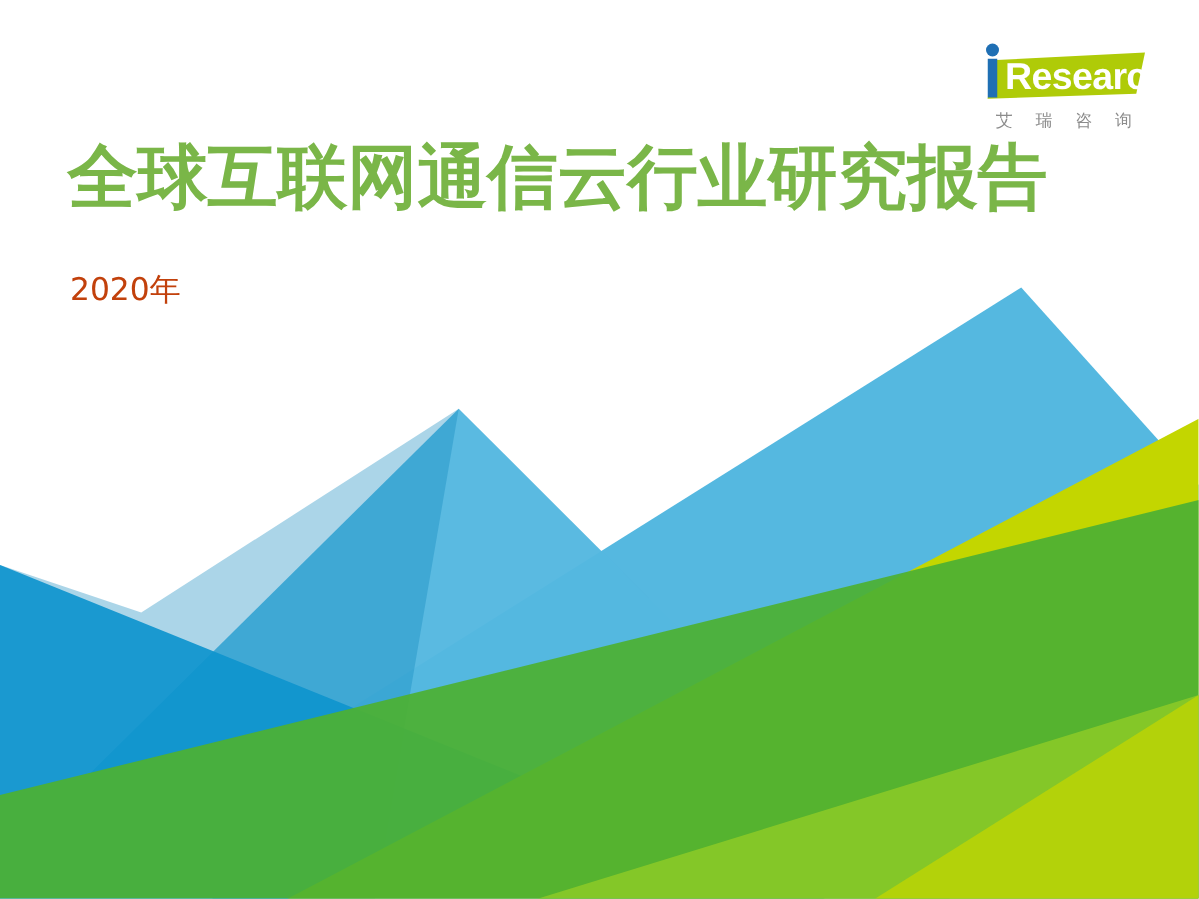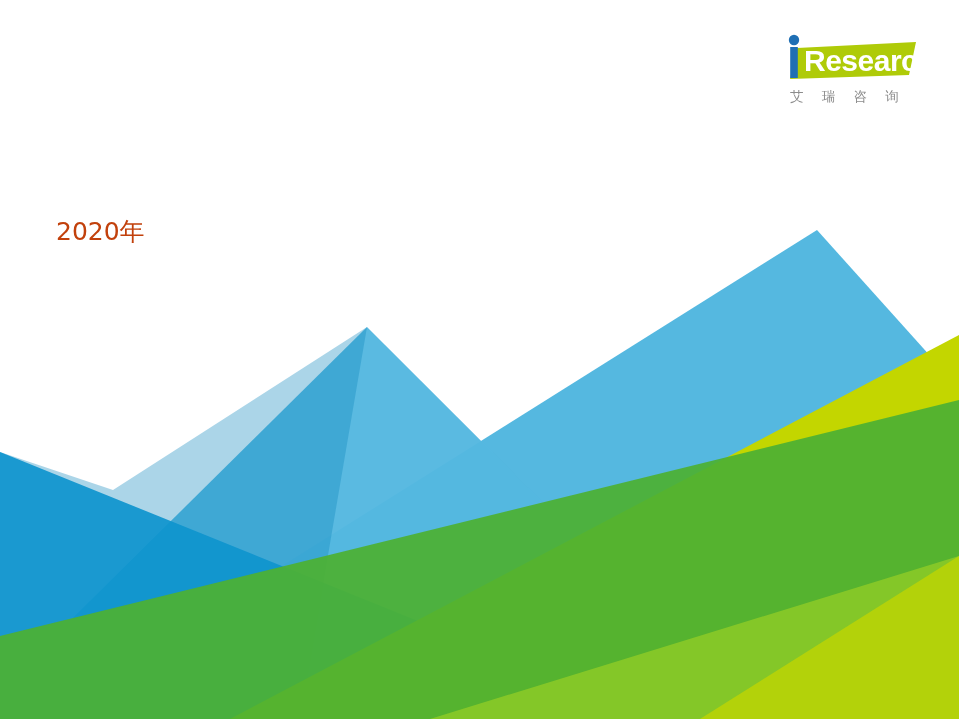"艾 瑞 咨 询" .logo-sub { text-align: left -> center }
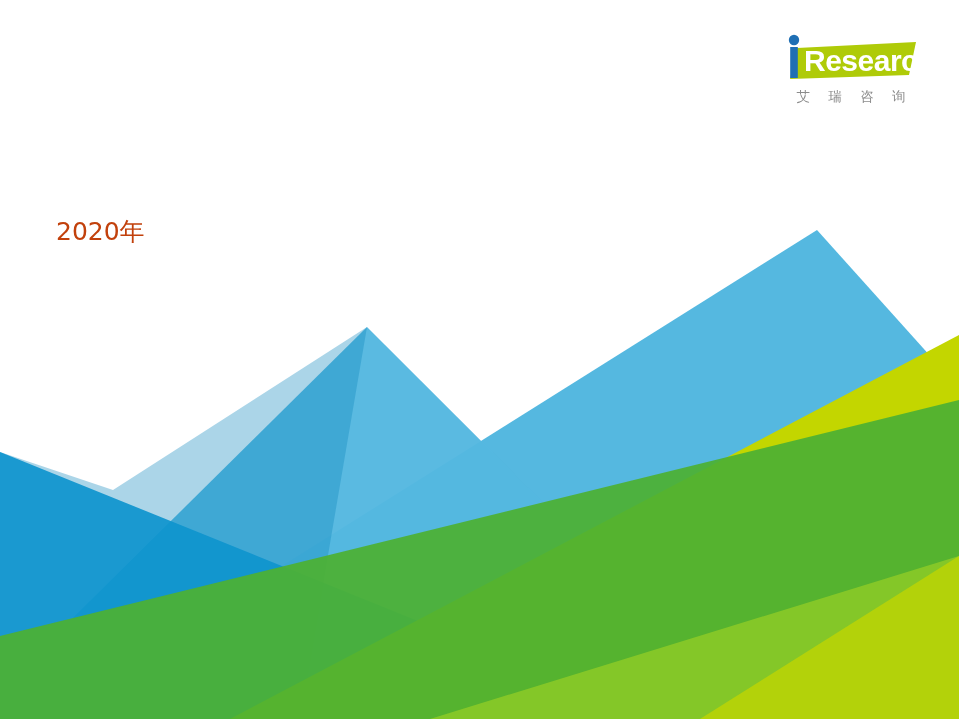"全球互联网通信云行业研究报告" div.title-main { html: none -> <div>全球互联网通信云行业研究报告</div> }
